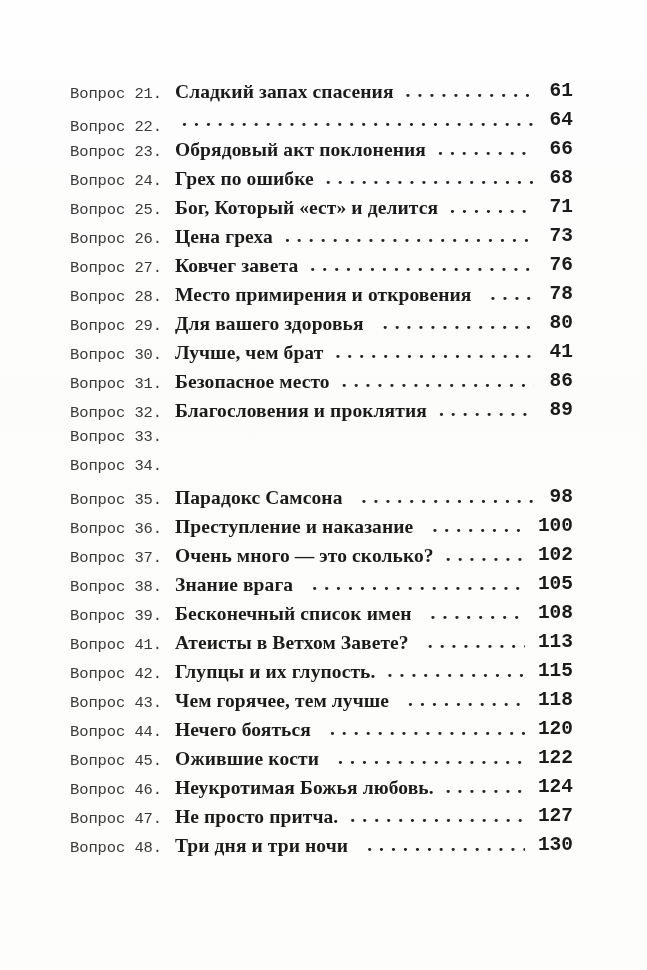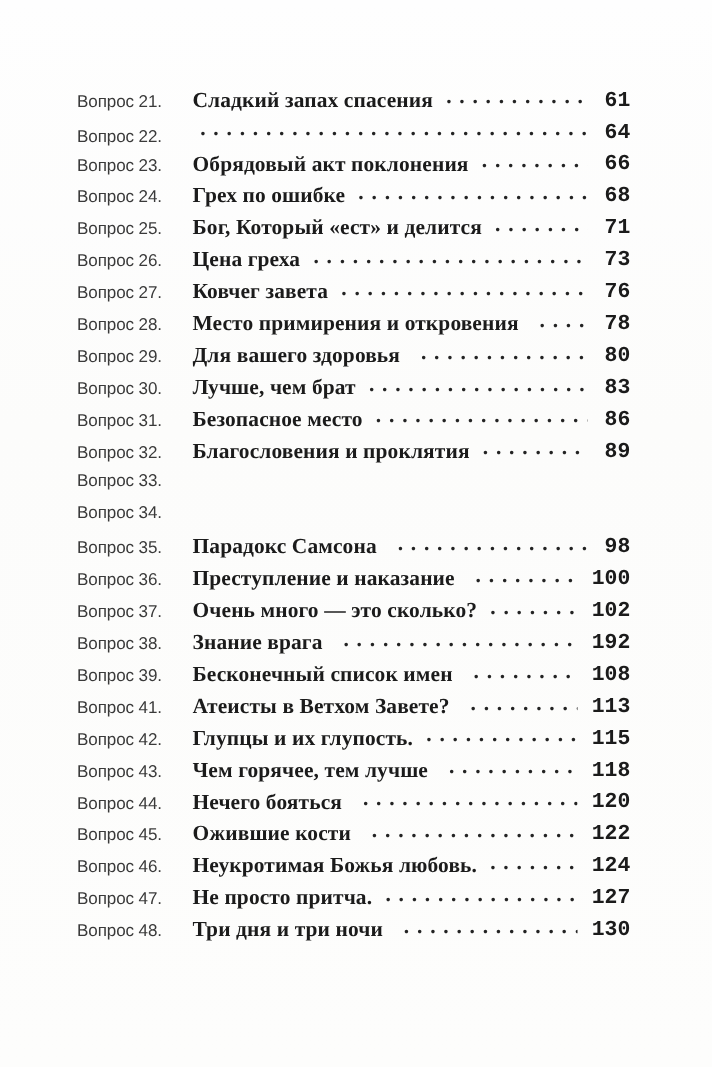"Вопрос 21." .q-label { font-family: Liberation Sans, sans-serif -> Liberation Mono, monospace }
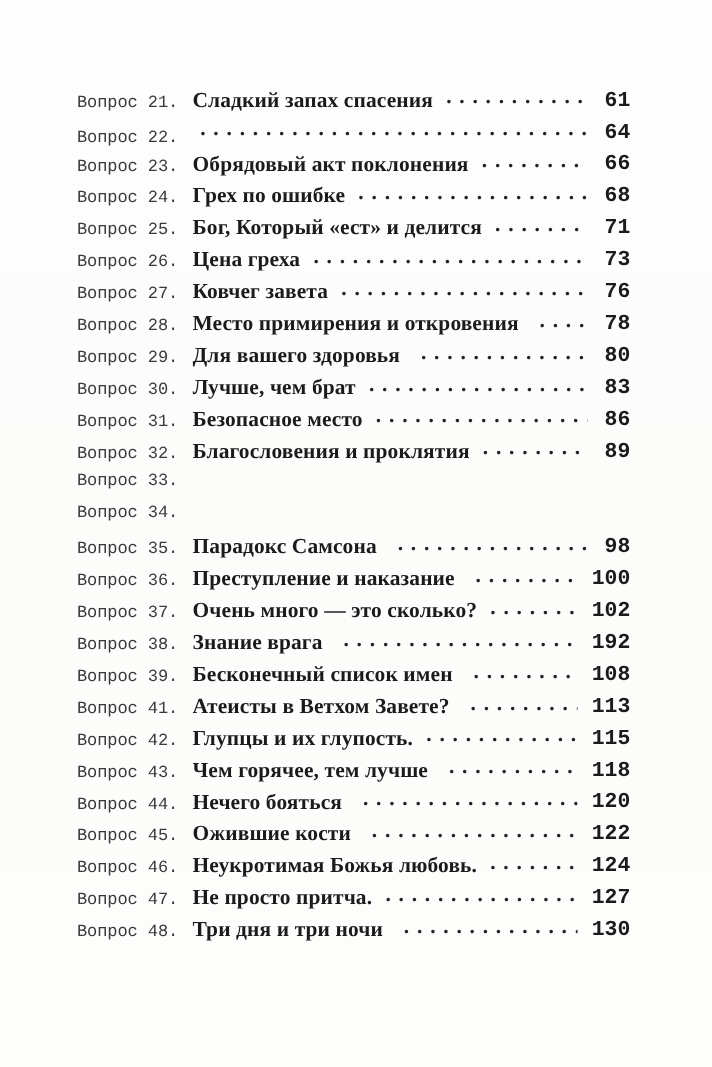"Сладкий запах спасения" .entry { align-items: center -> flex-end }
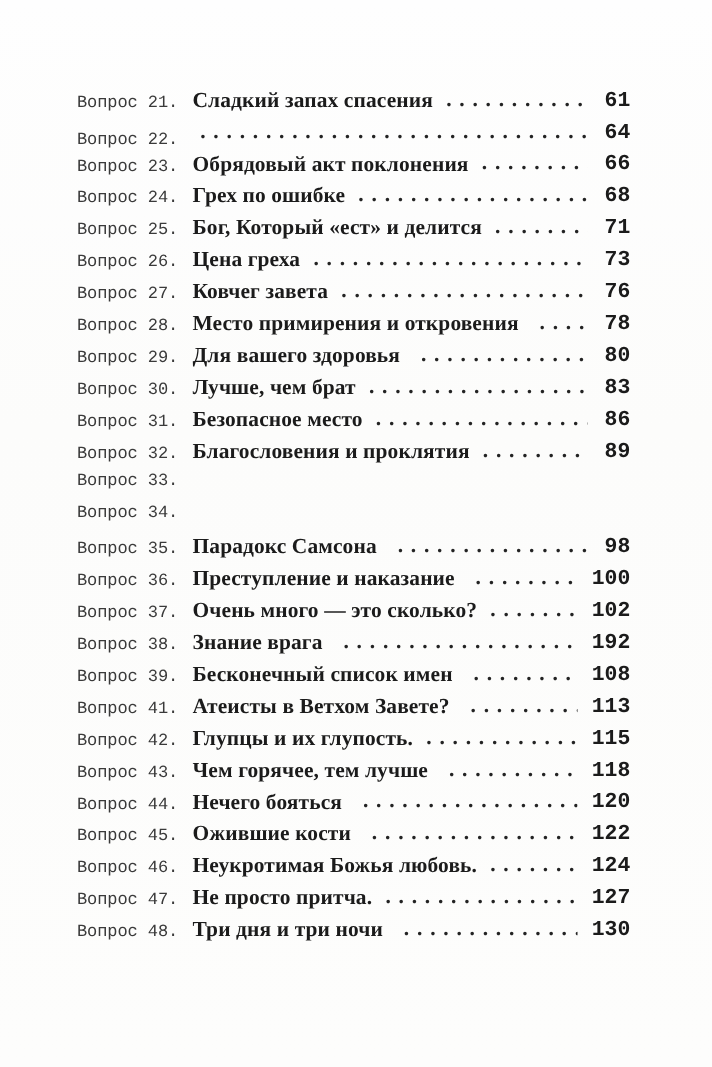"83" span.page-num { text: 83 -> 41 }
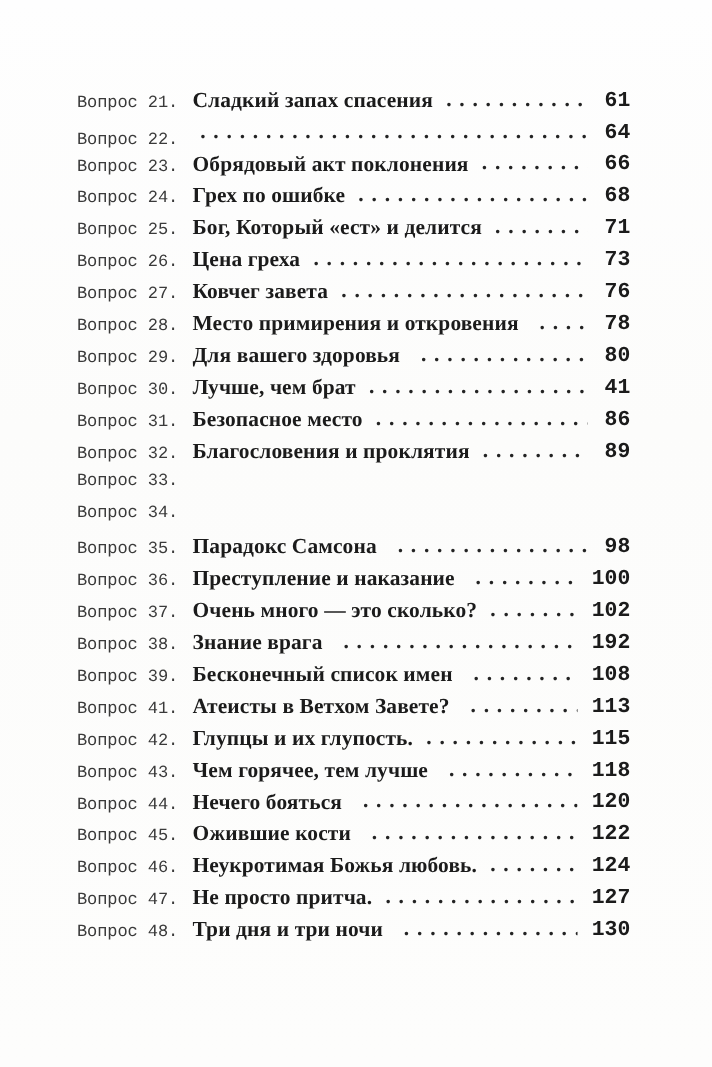"192" span.page-num { text: 192 -> 105 }
